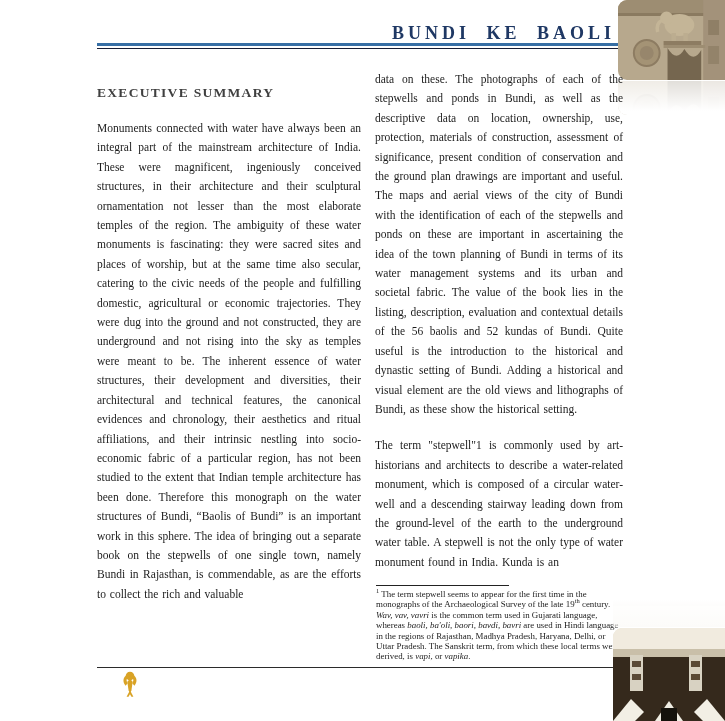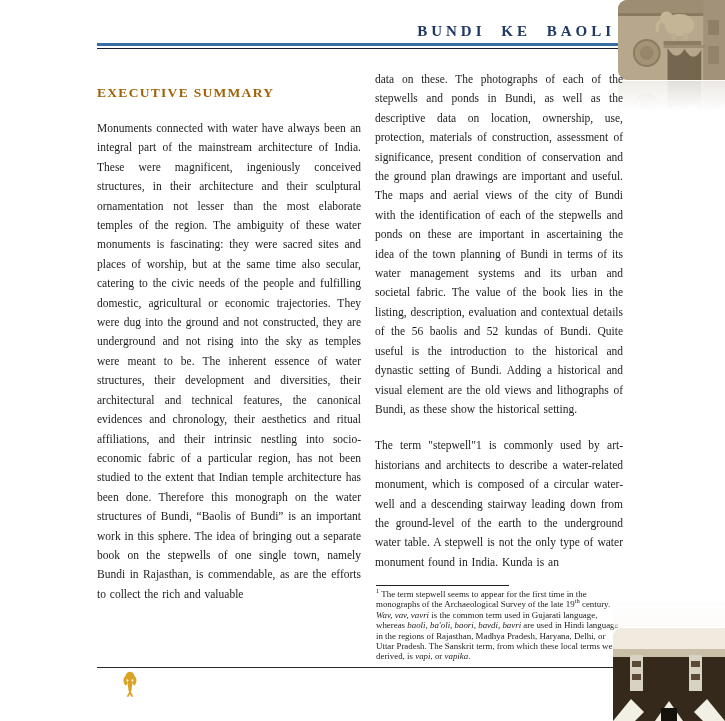"BUNDI KE BAOLI" .header-title { font-size: 15px -> 18px }
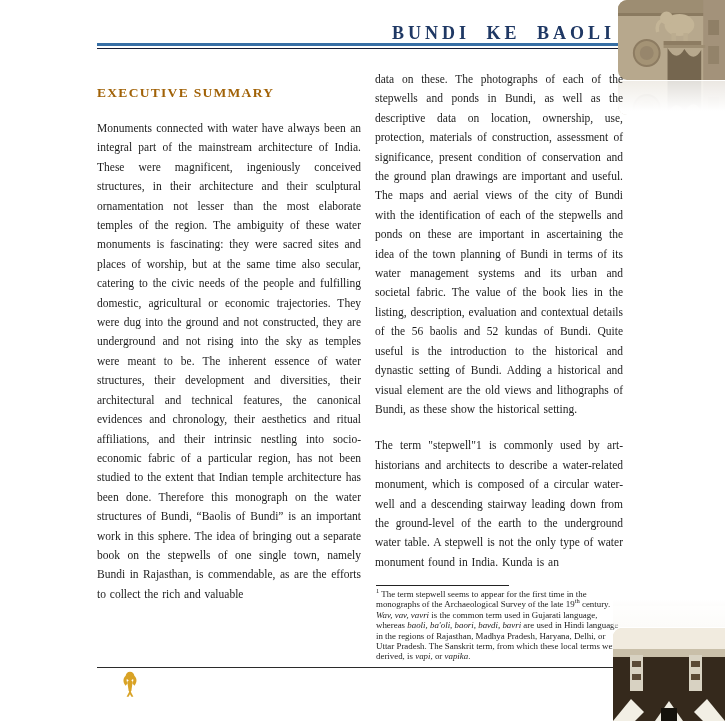"EXECUTIVE SUMMARY" .section-heading { color: #a16207 -> #404040 }
